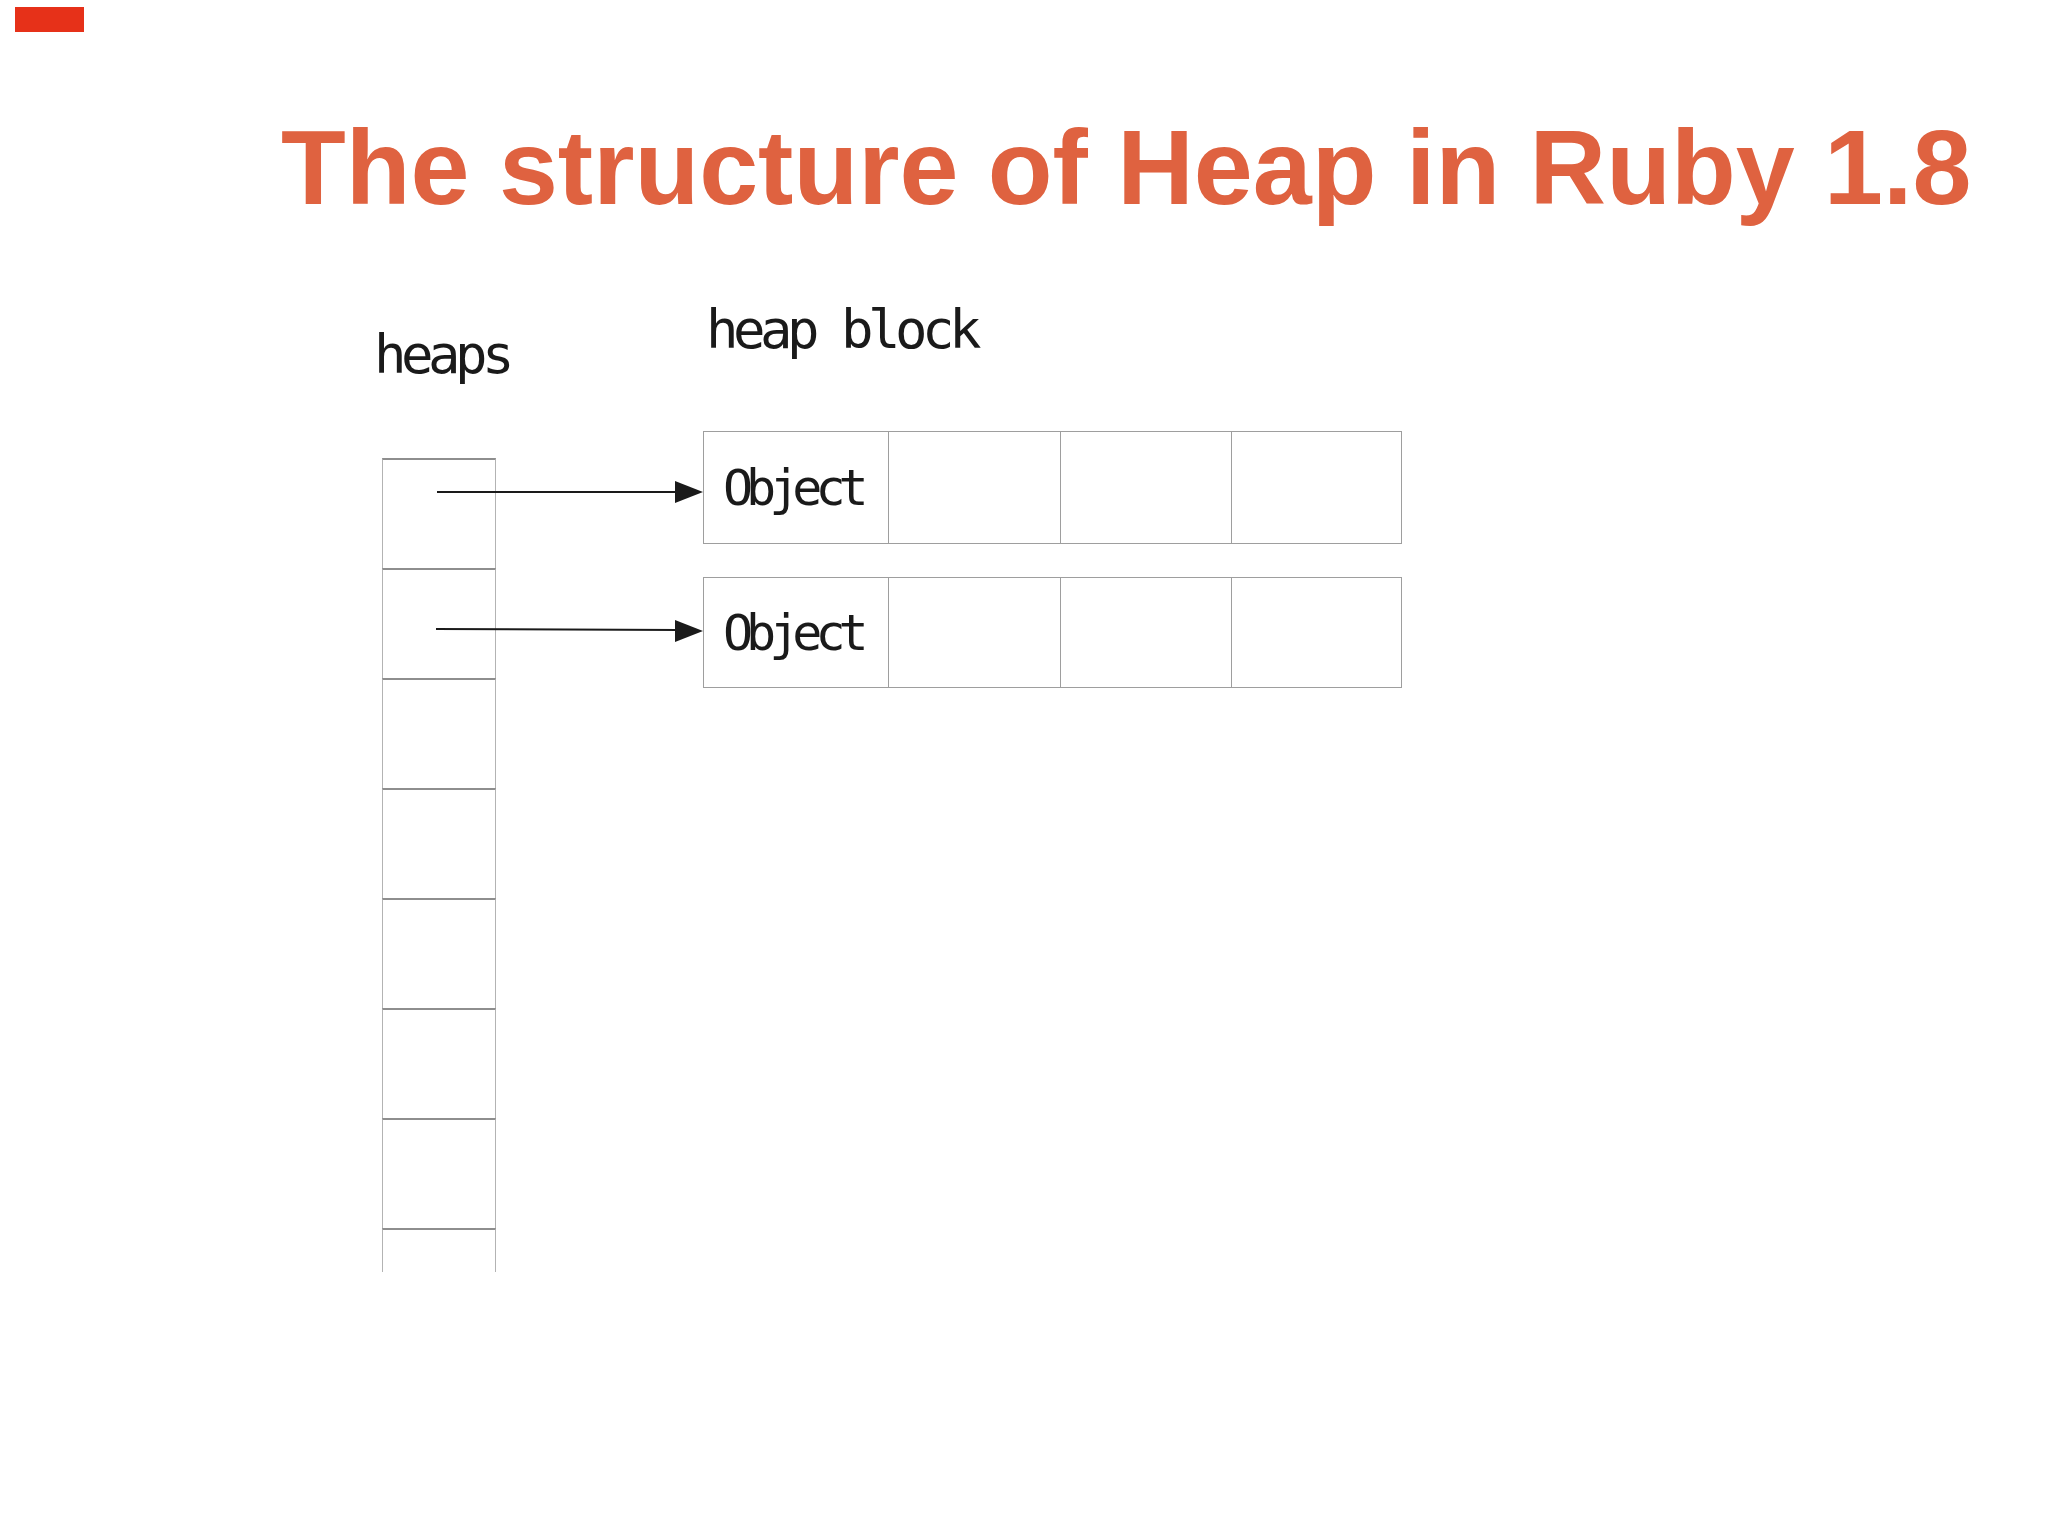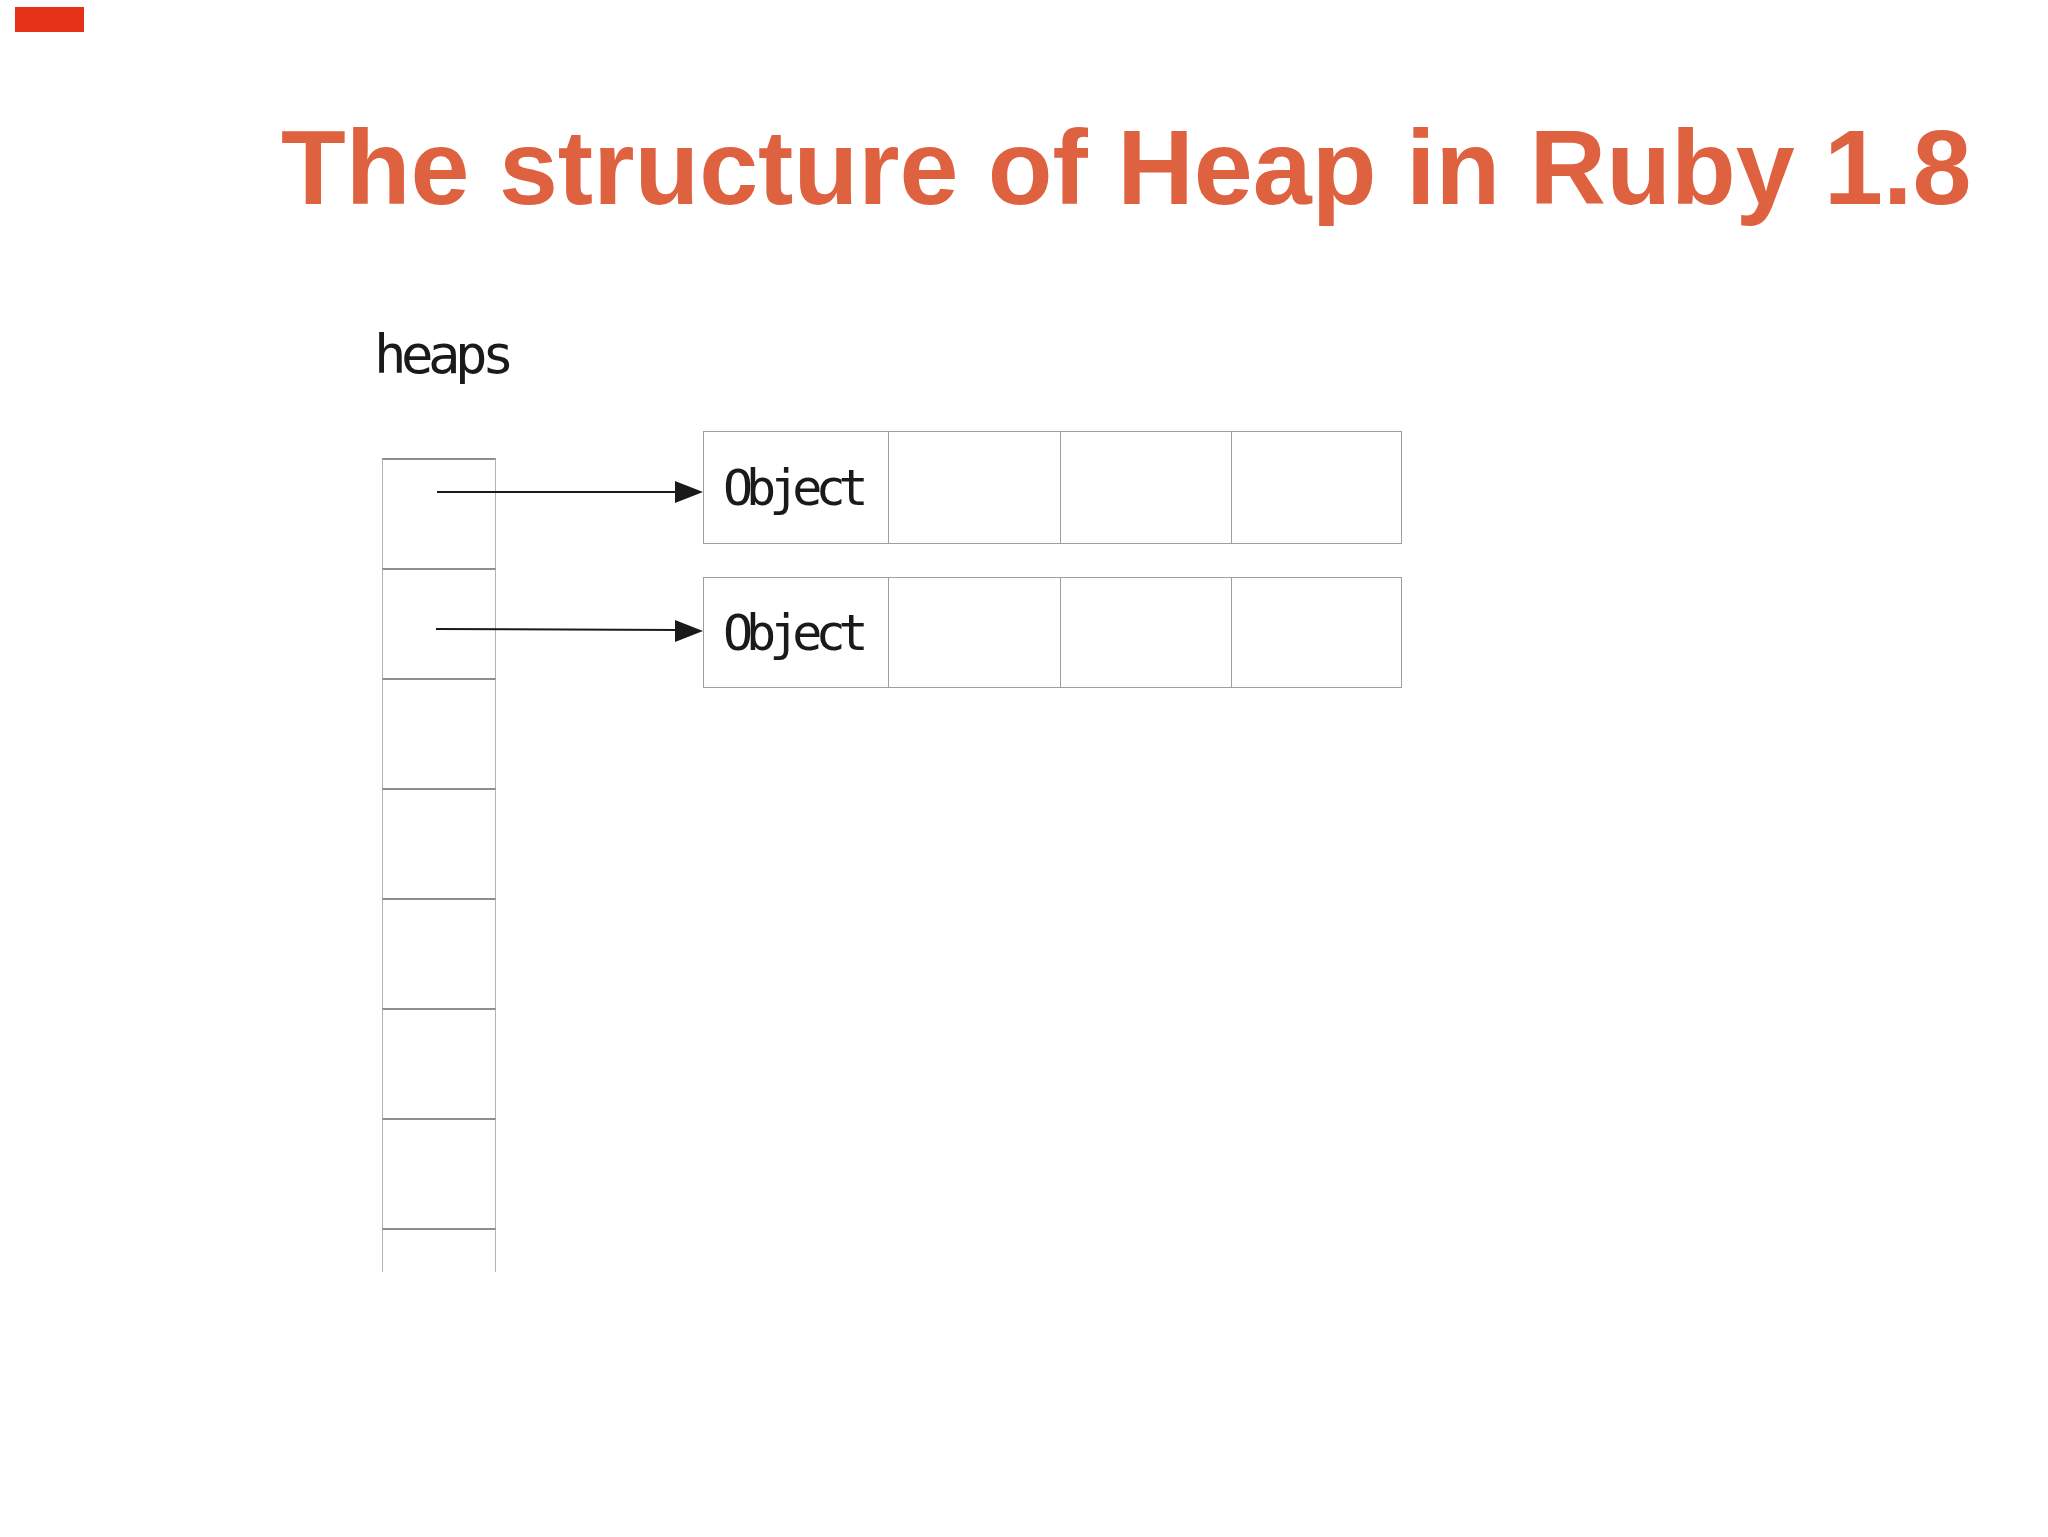"heap block" div.lbl { html: none -> <div>heap block</div> }
